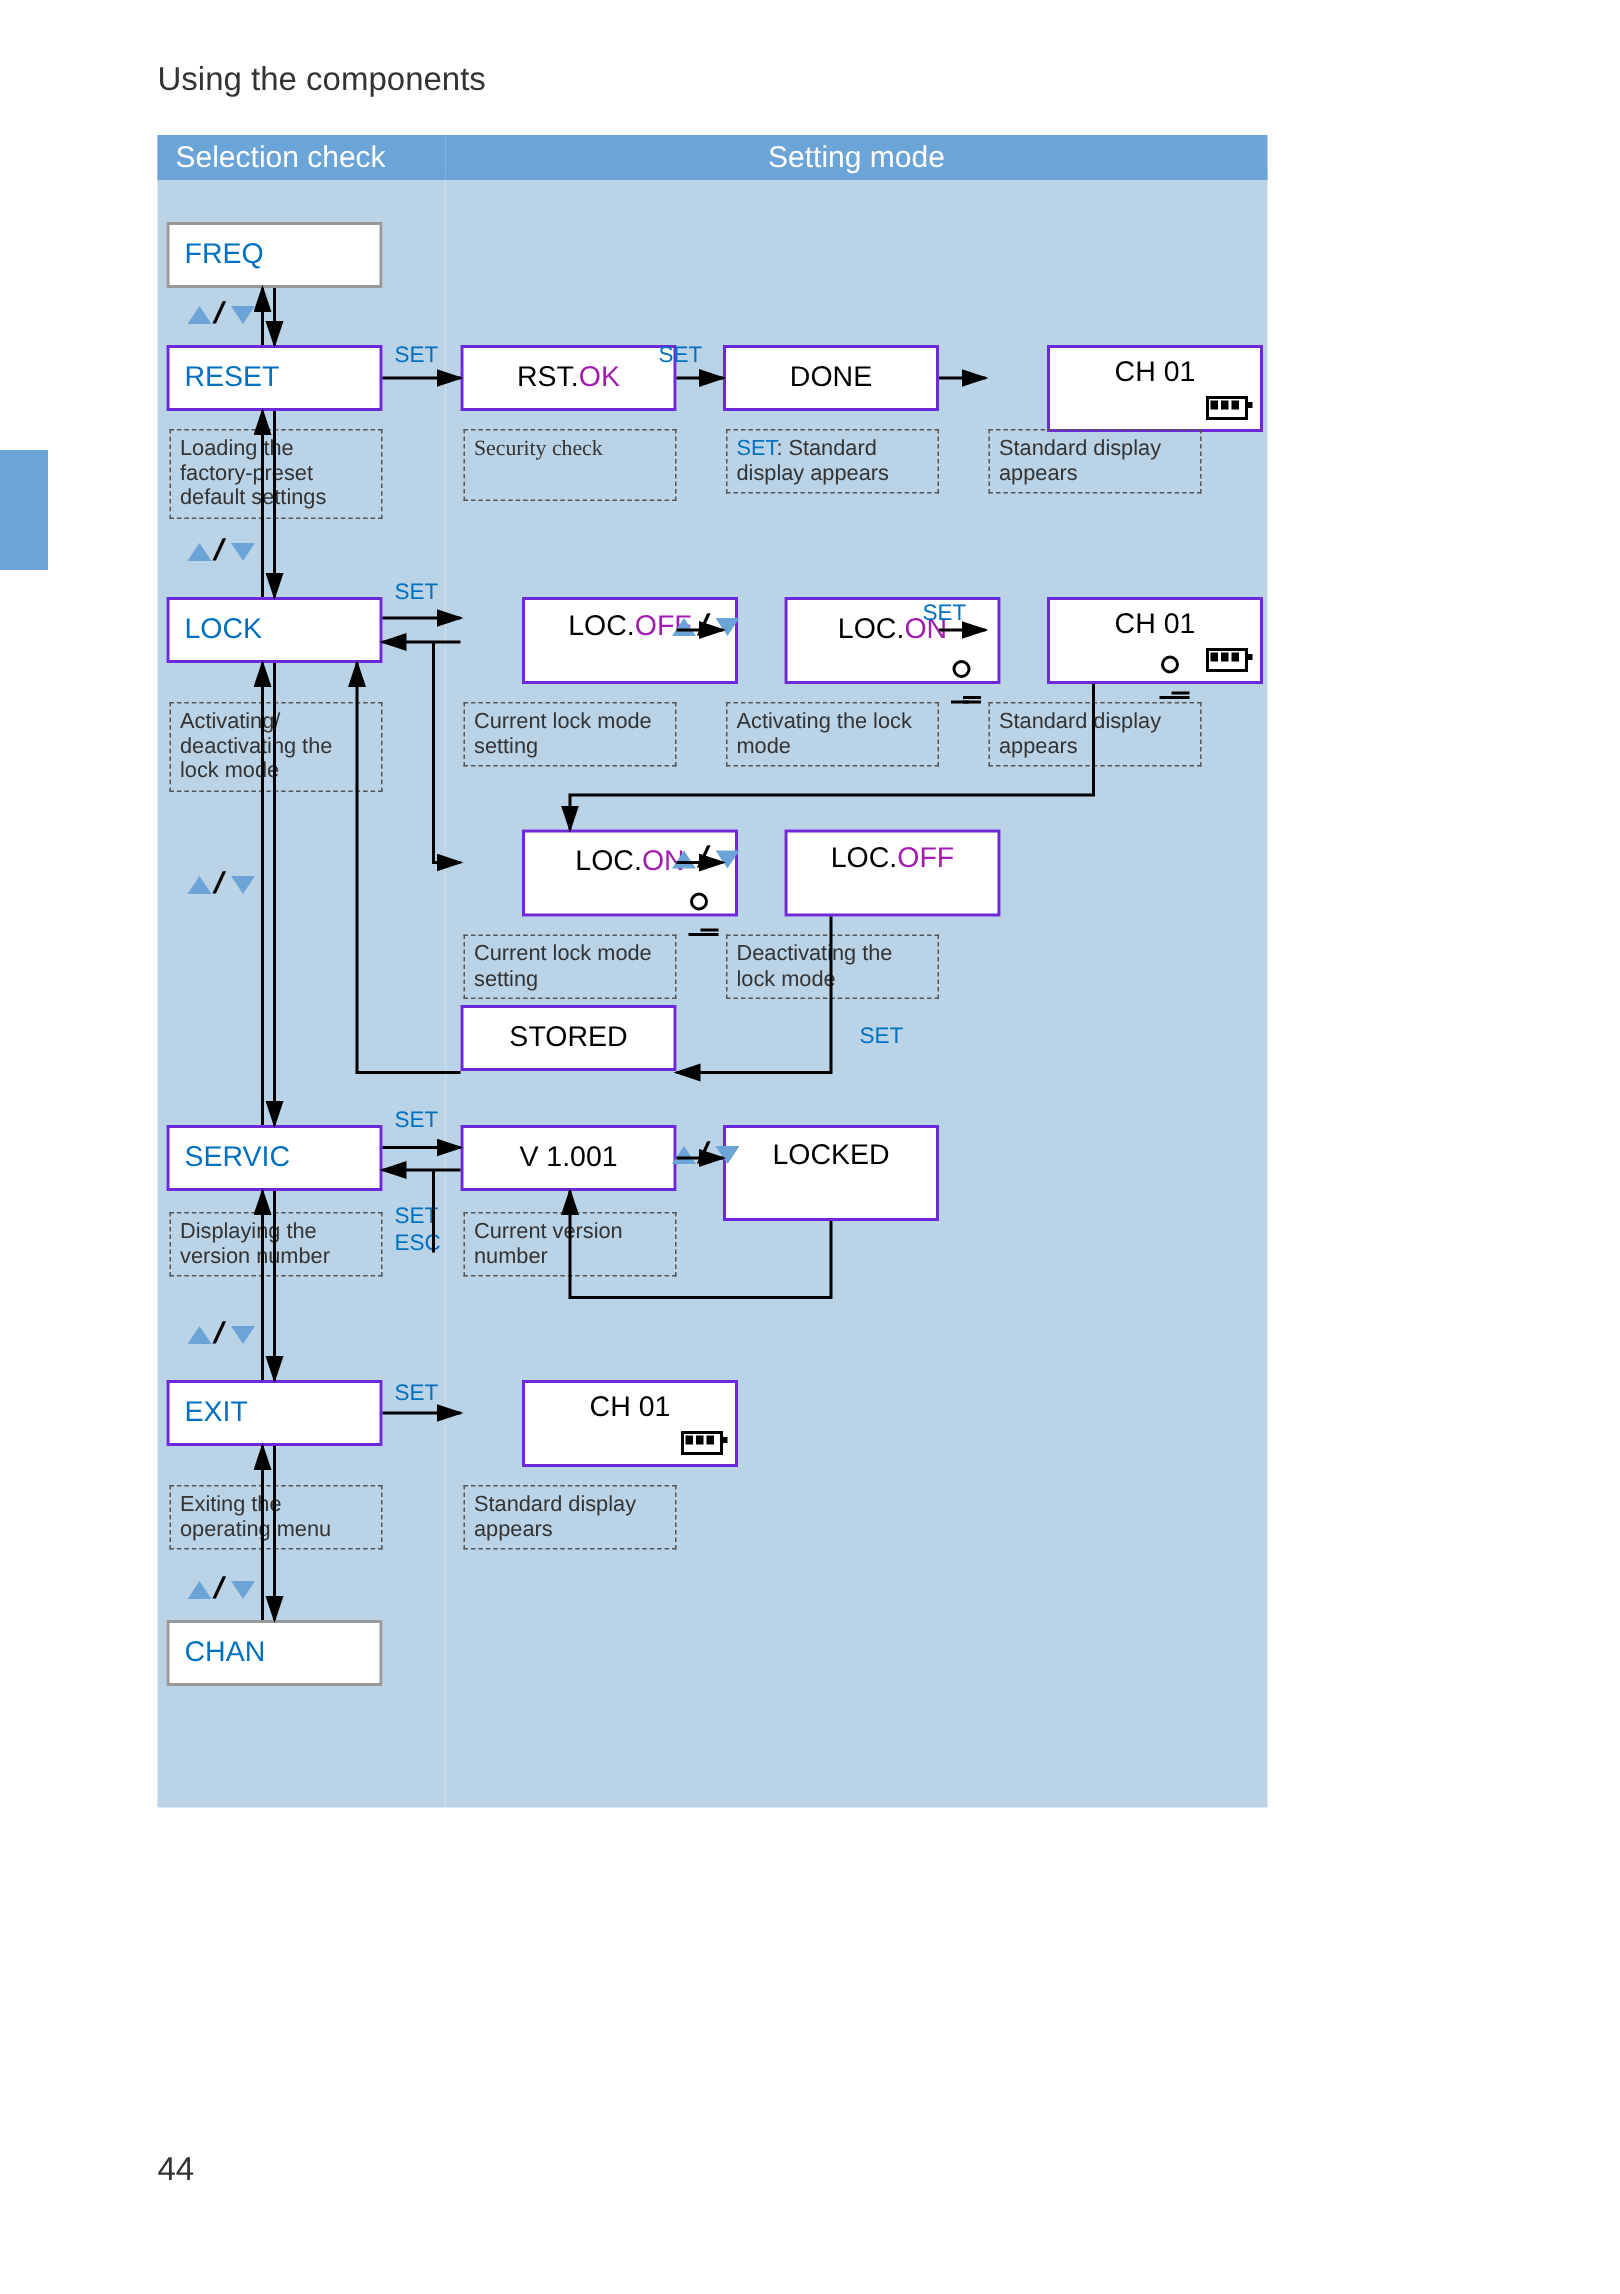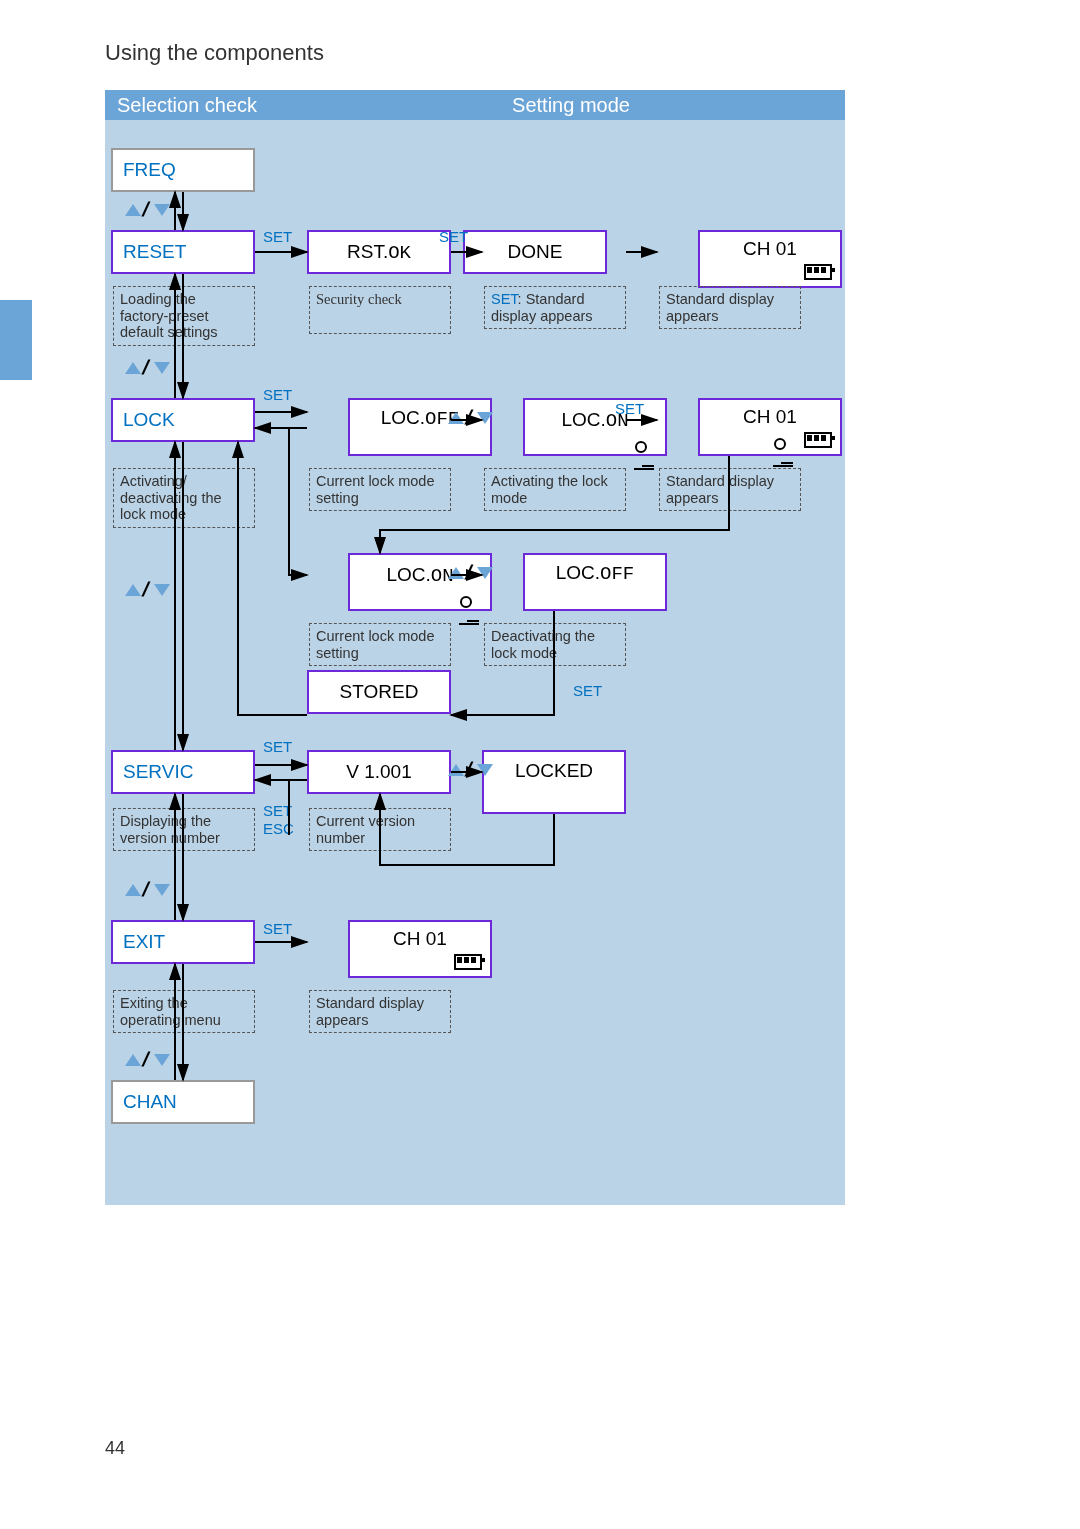"OK" .txt-green { color: #000000 -> #a21caf; font-family: Liberation Mono, monospace -> none }
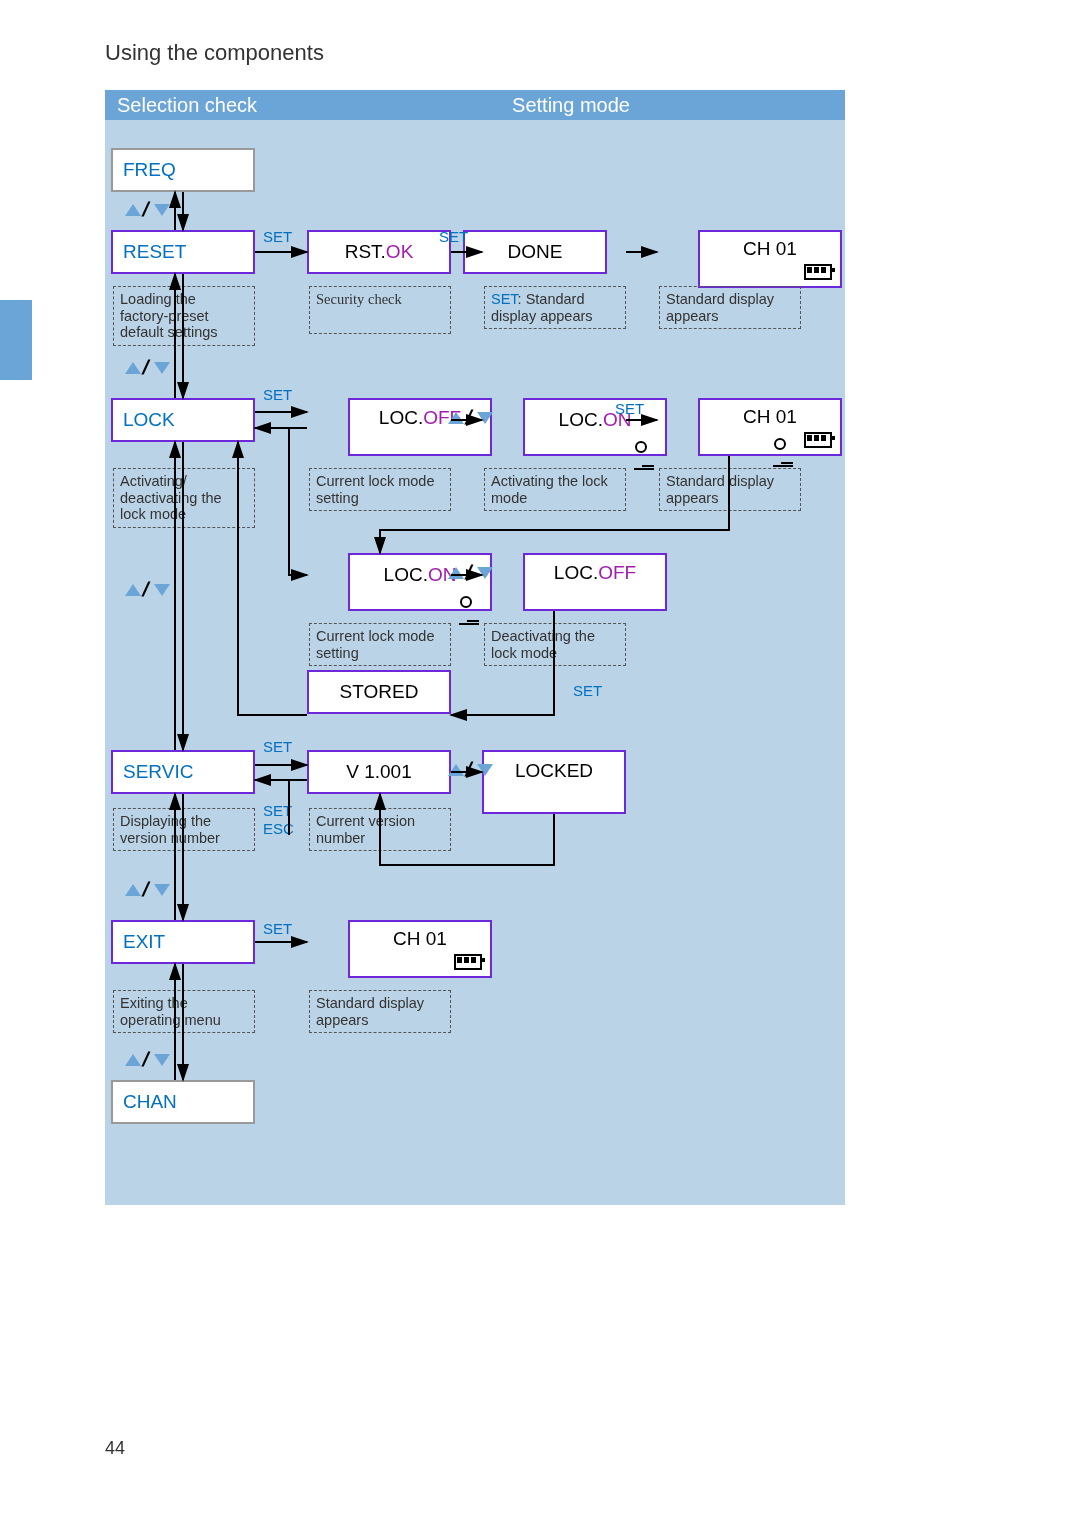"DONE" div.box { left: 358px -> 377px }
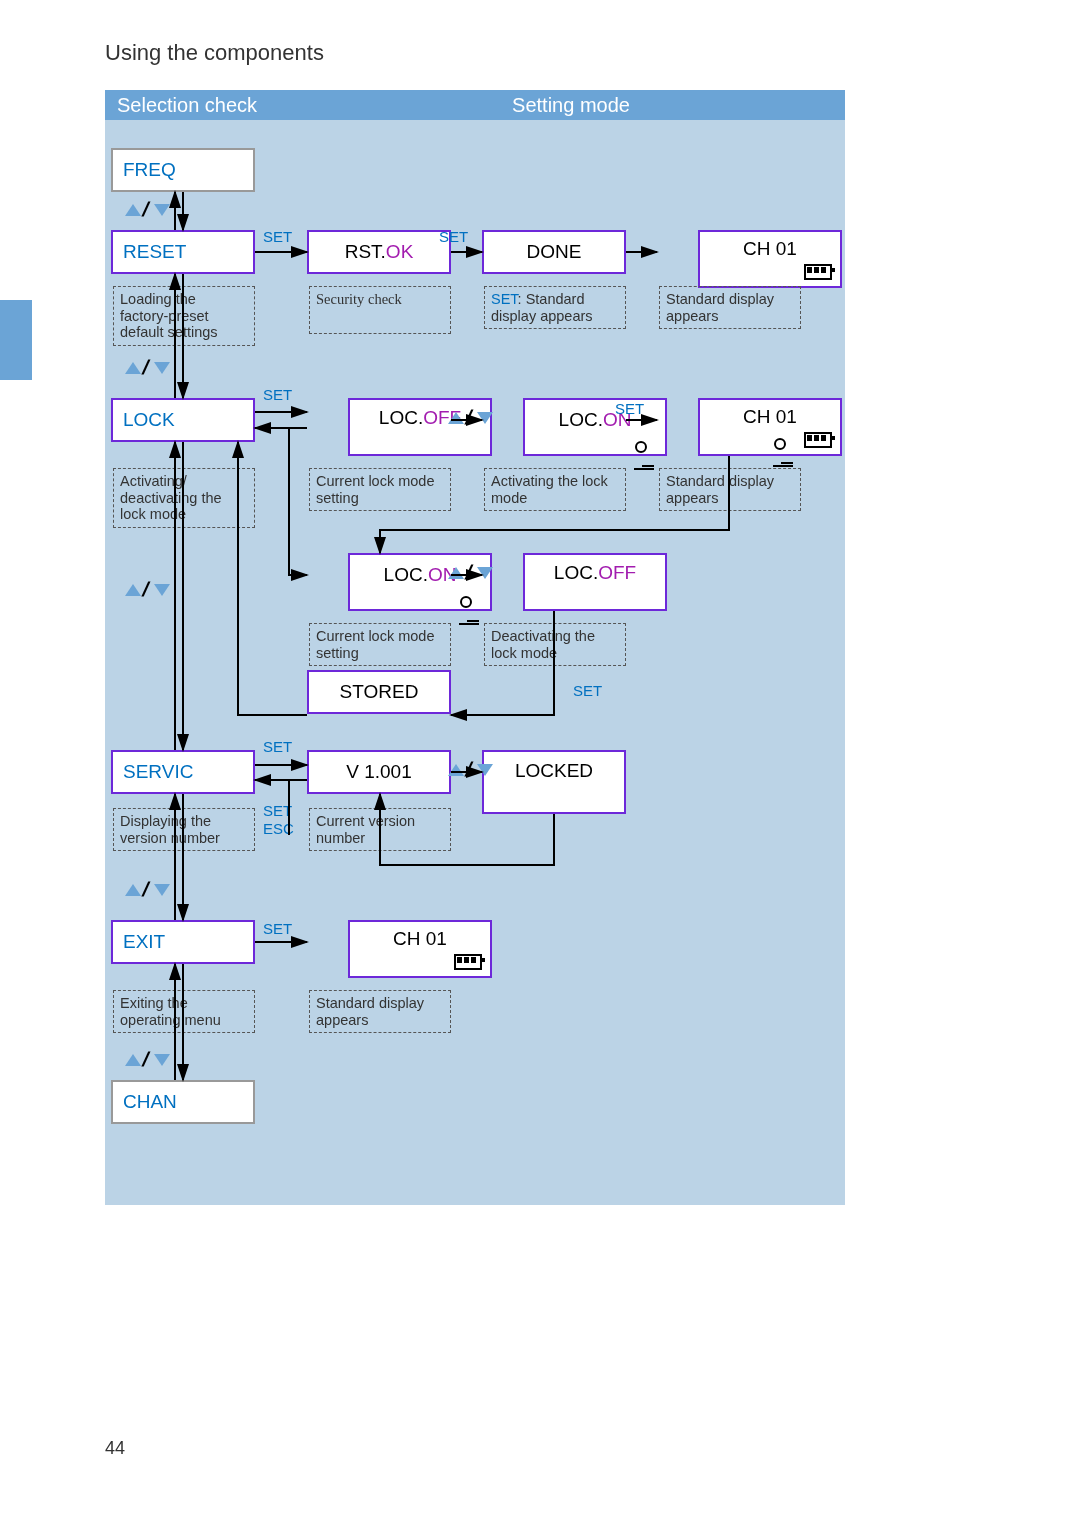"44" .page-num { font-size: 18px -> 22px }
